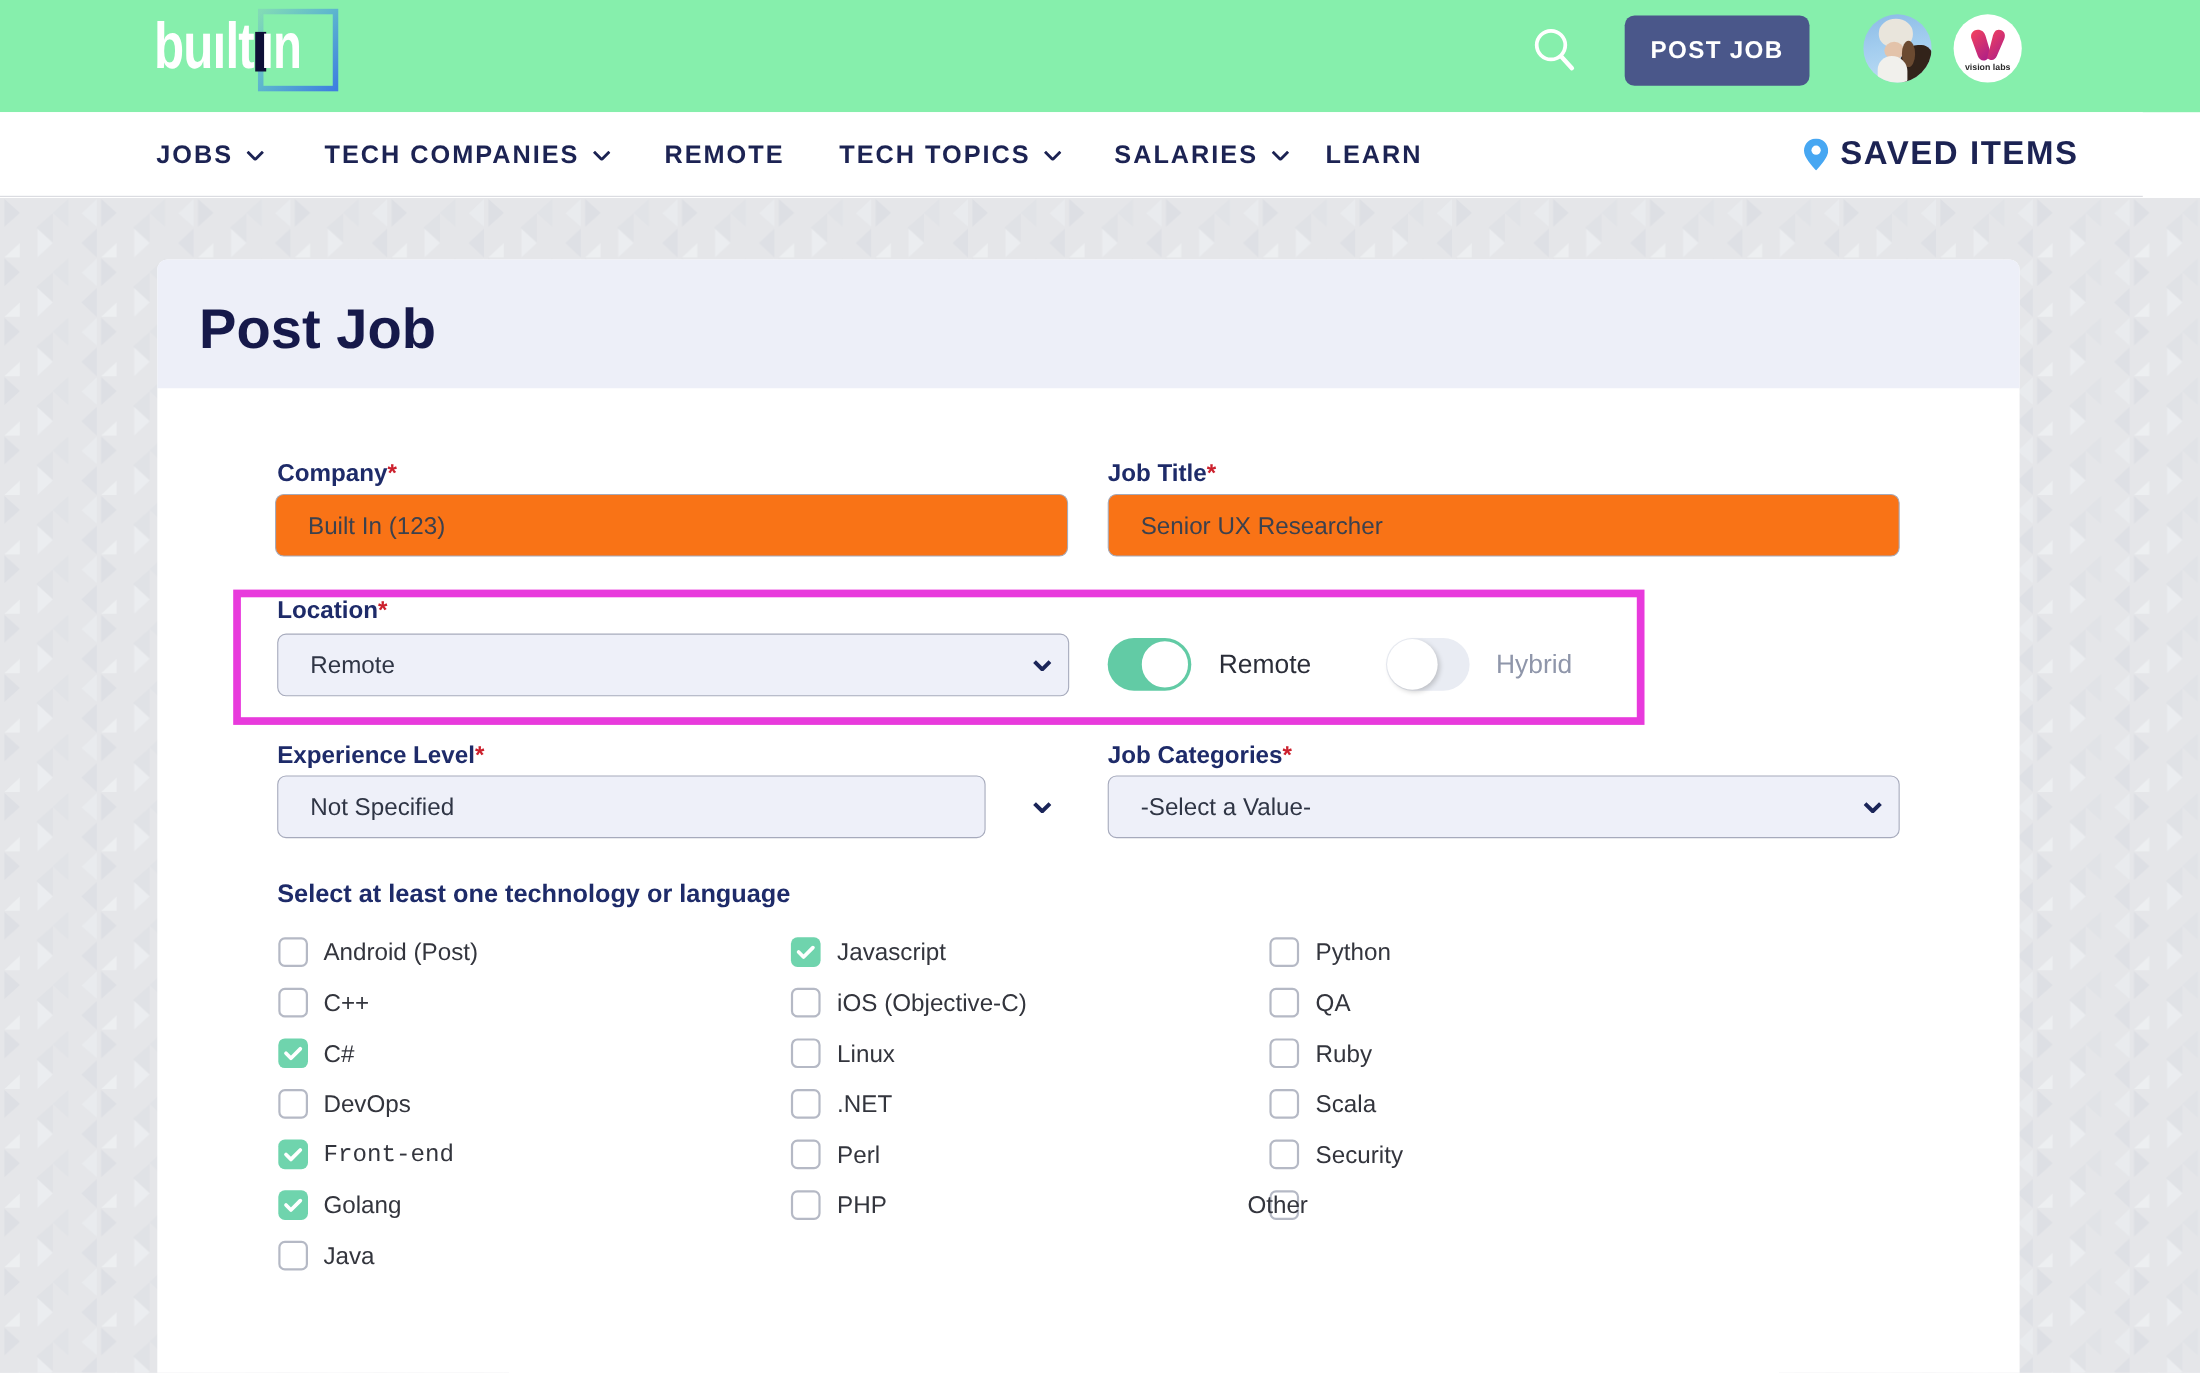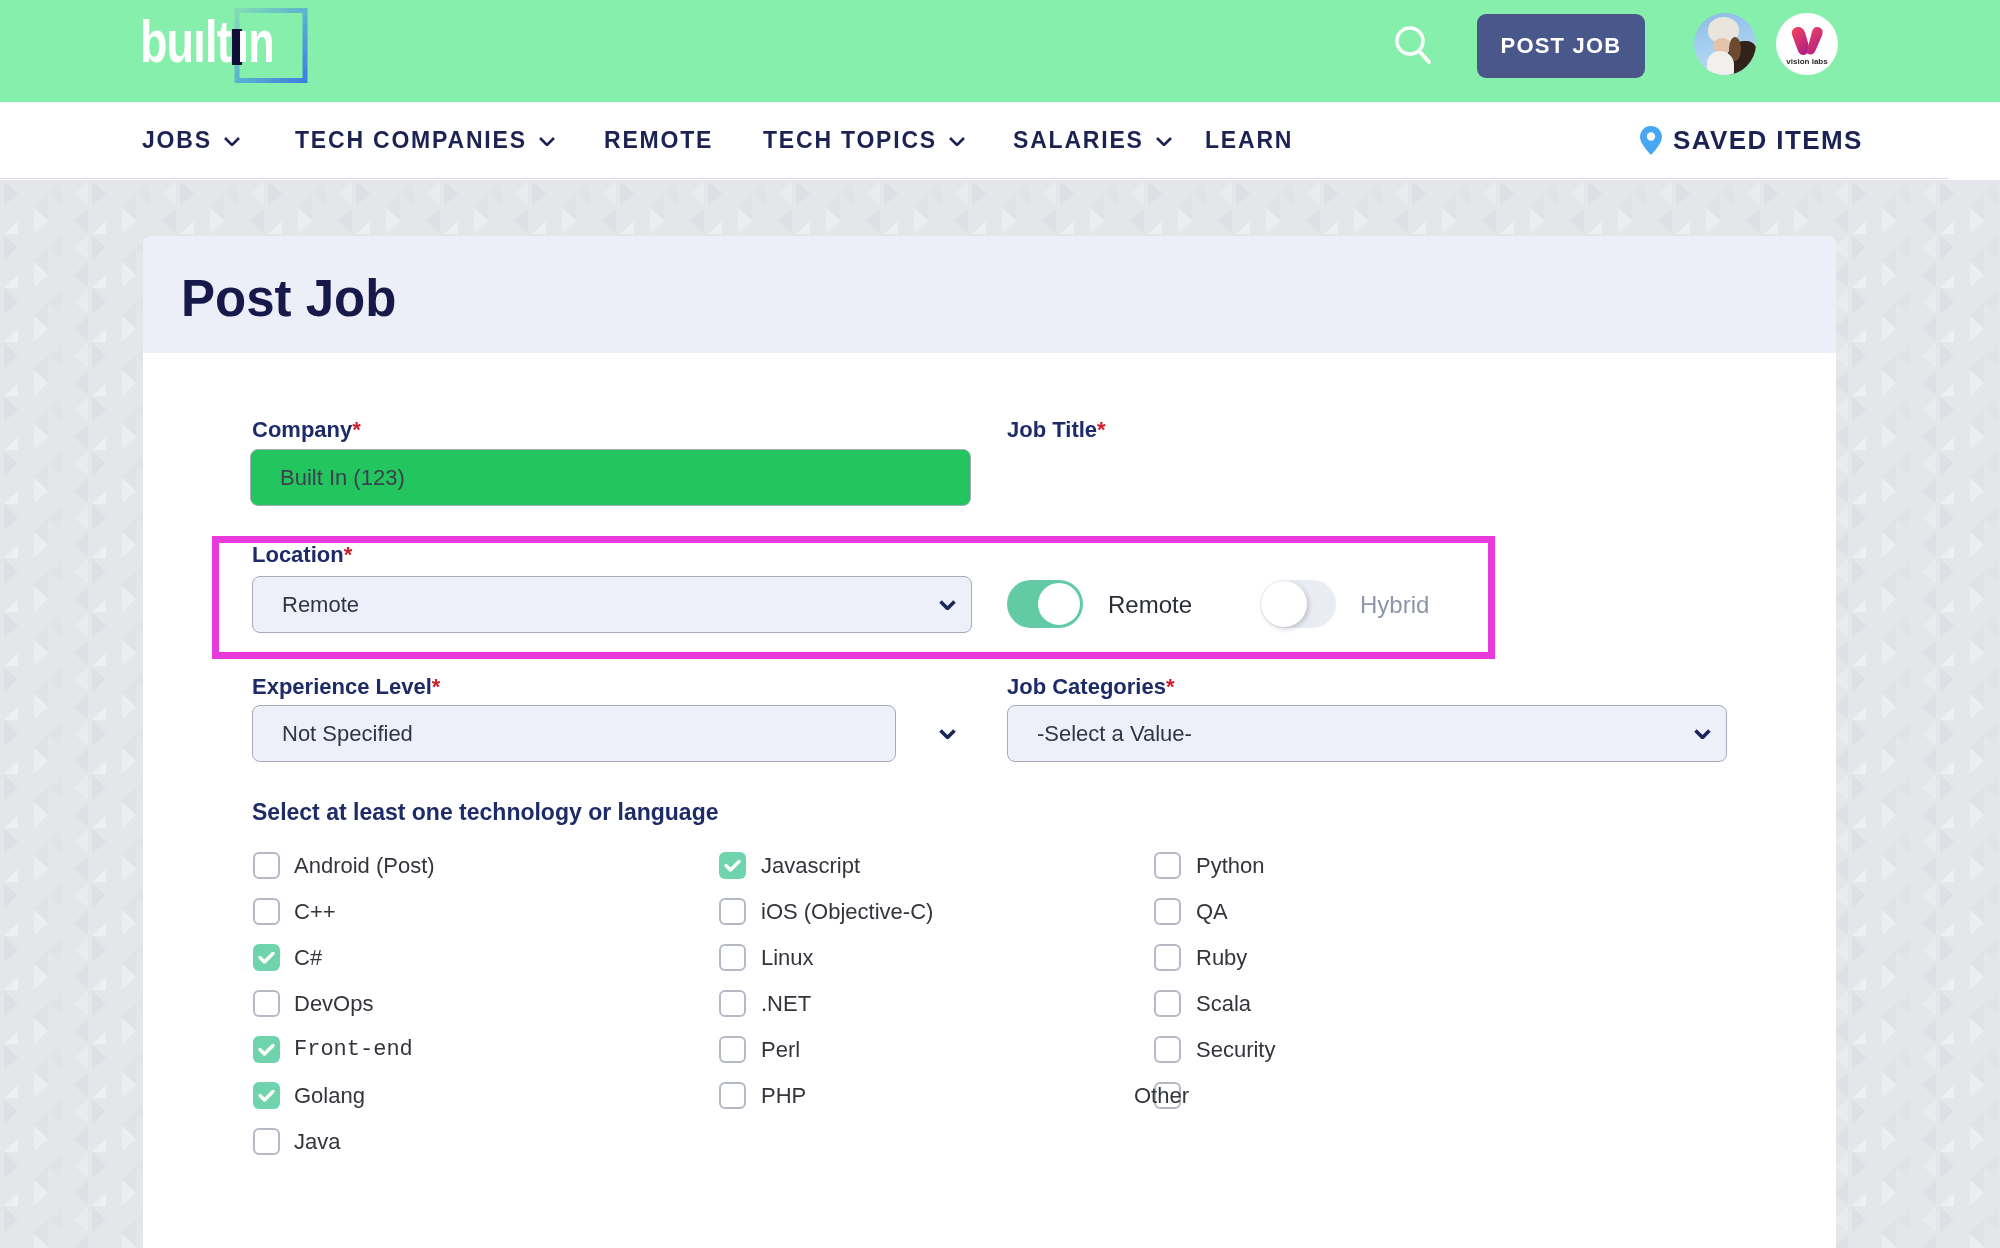"SAVED ITEMS" div.navitem { font-size: 26px -> 30px }
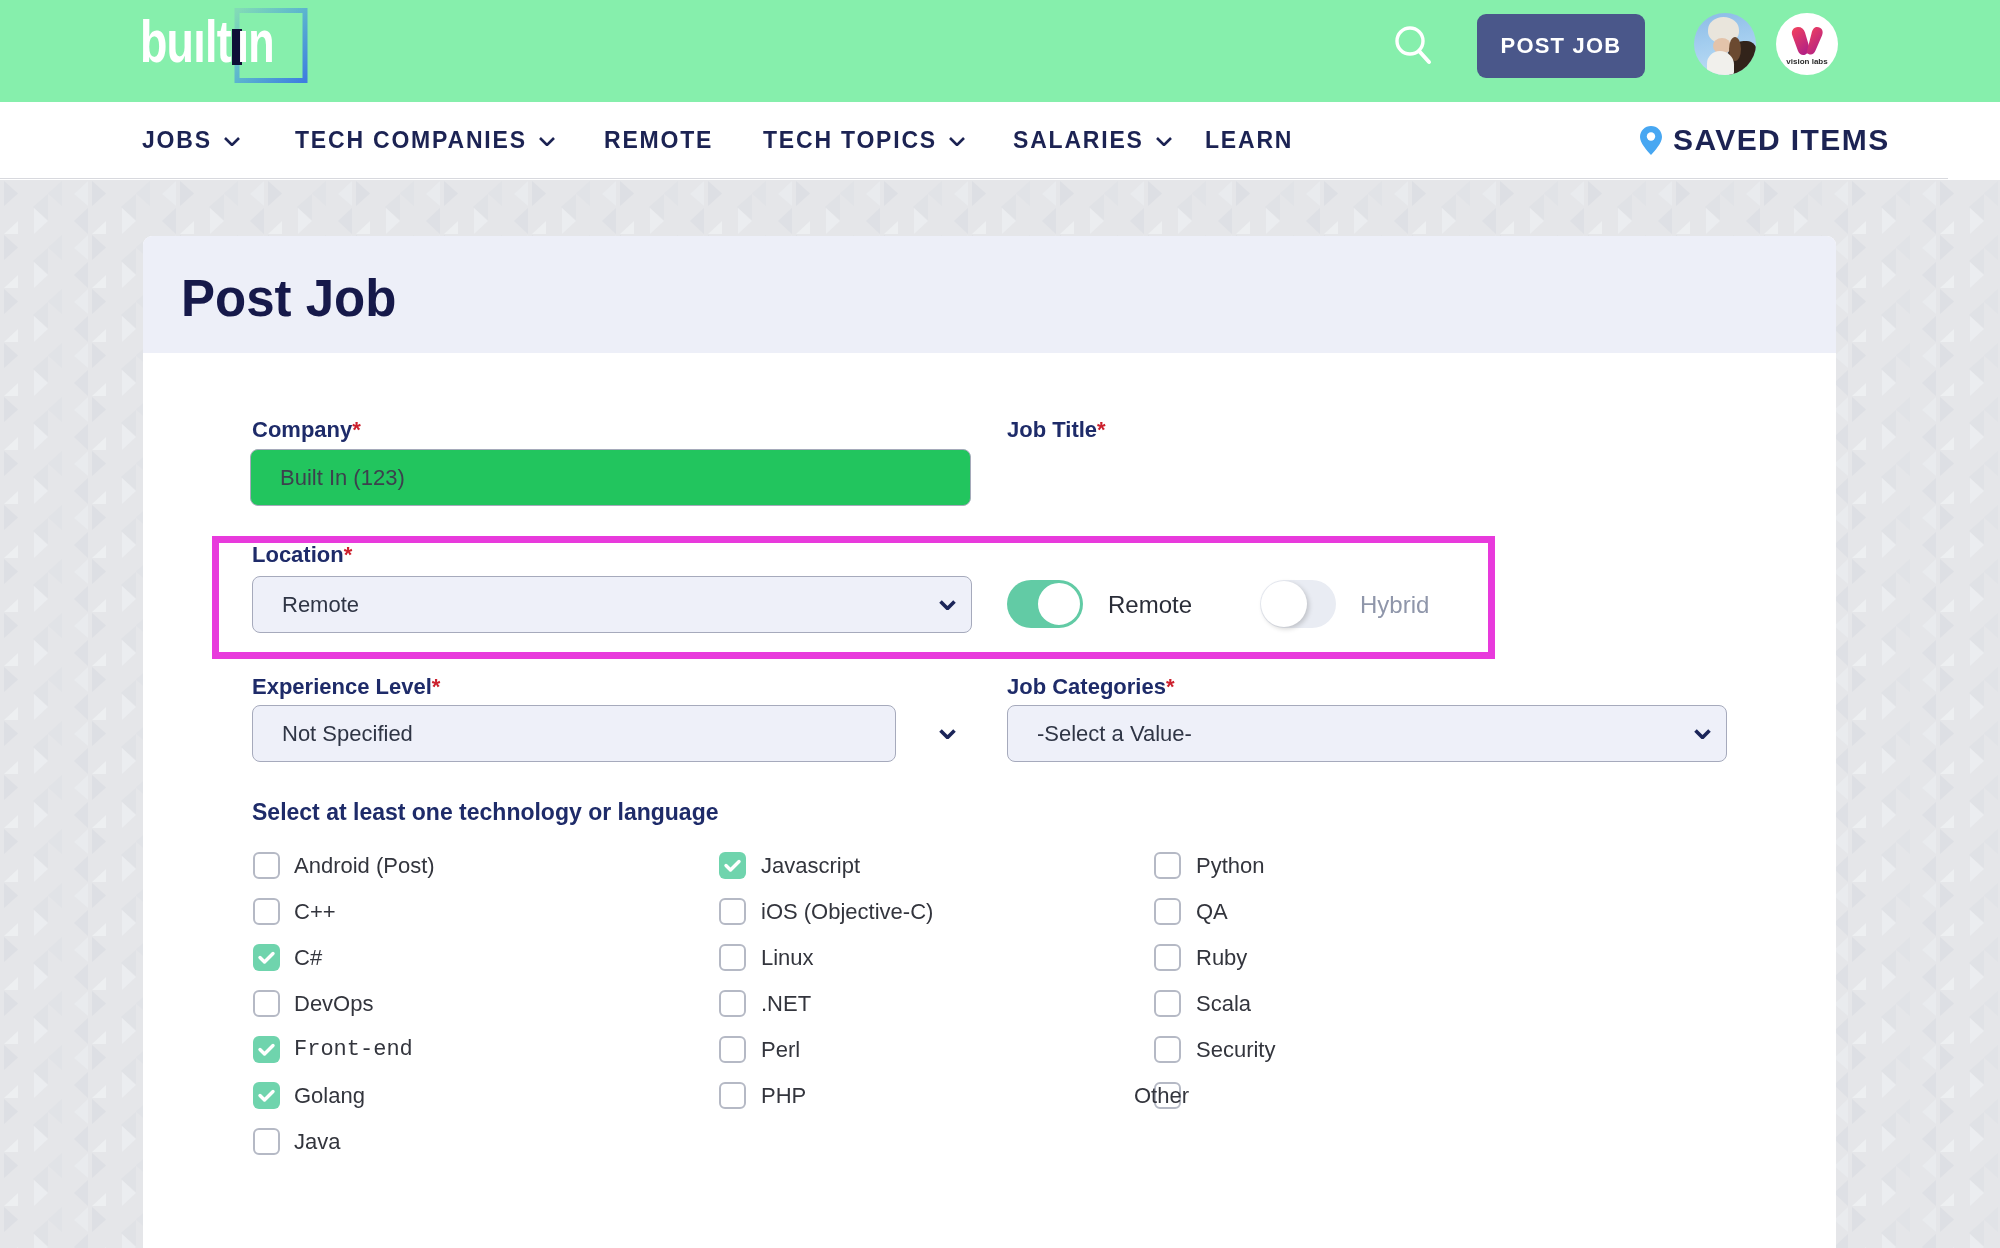"Built In (123)" .tinput { background: #22c55e -> #f97316 }
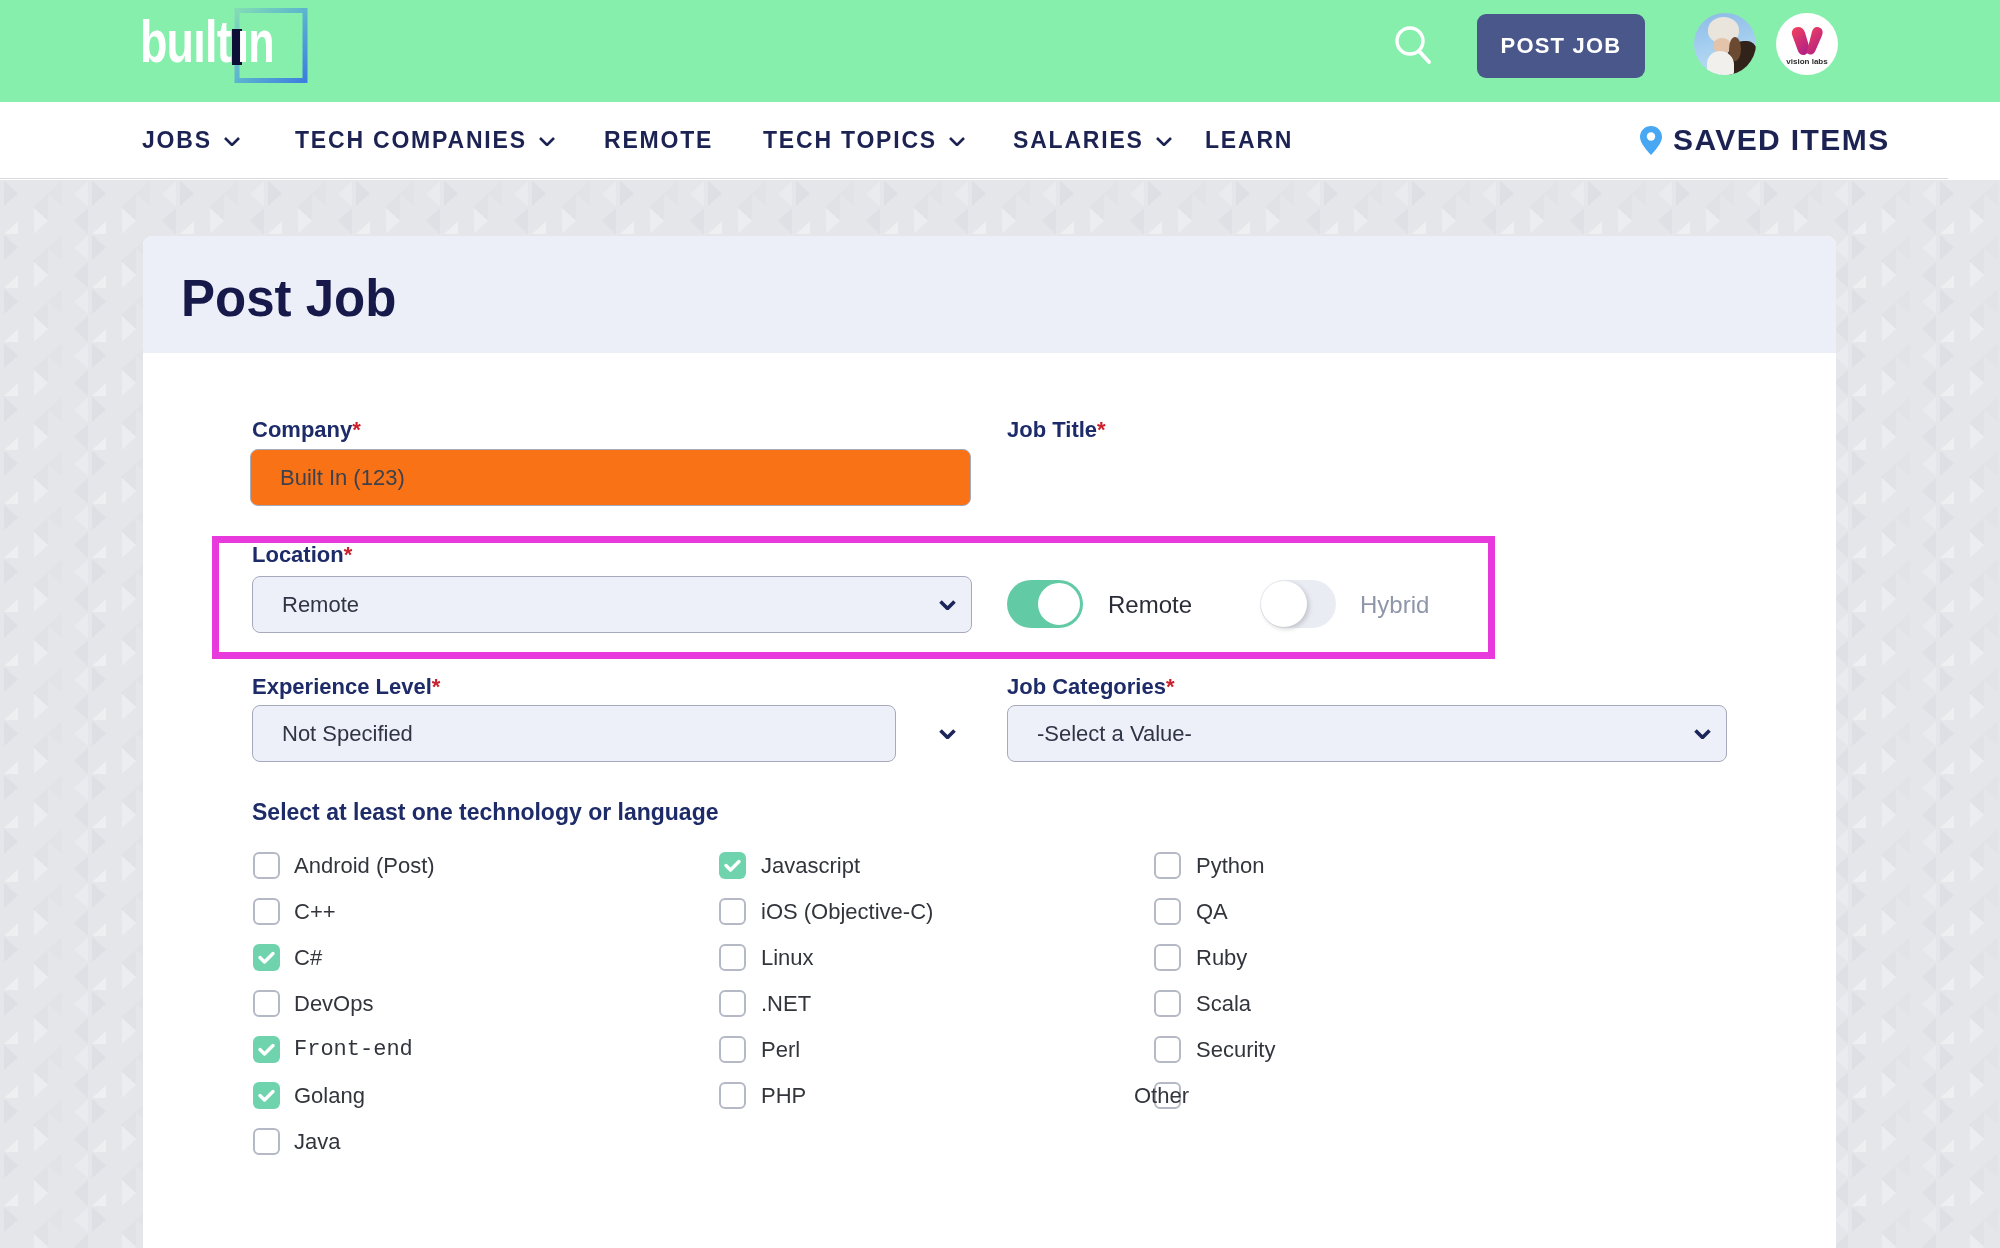"Senior UX Researcher" div.tinput { html: none -> <div>Senior UX Researcher</div> }
